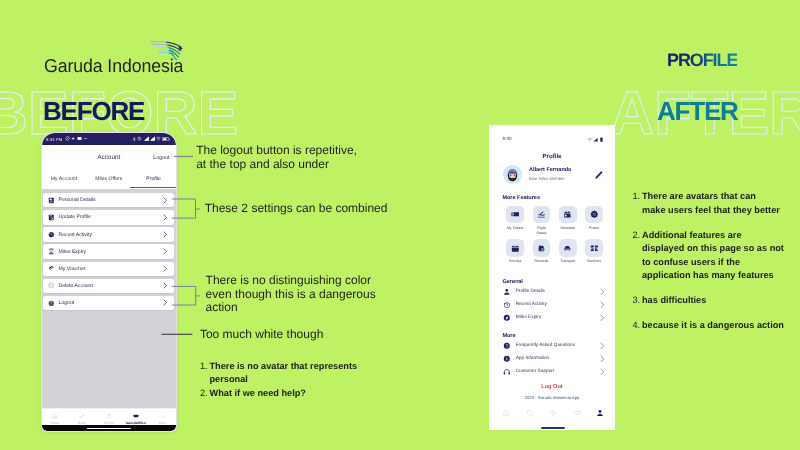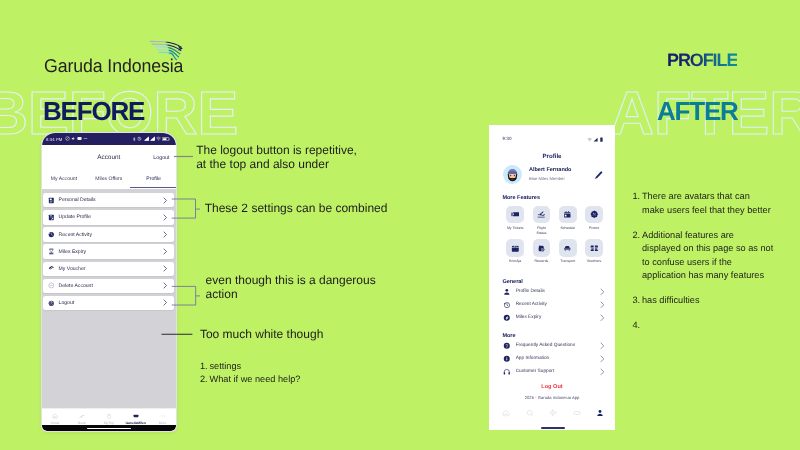"There are avatars that can" .numtxt { font-weight: none -> bold }
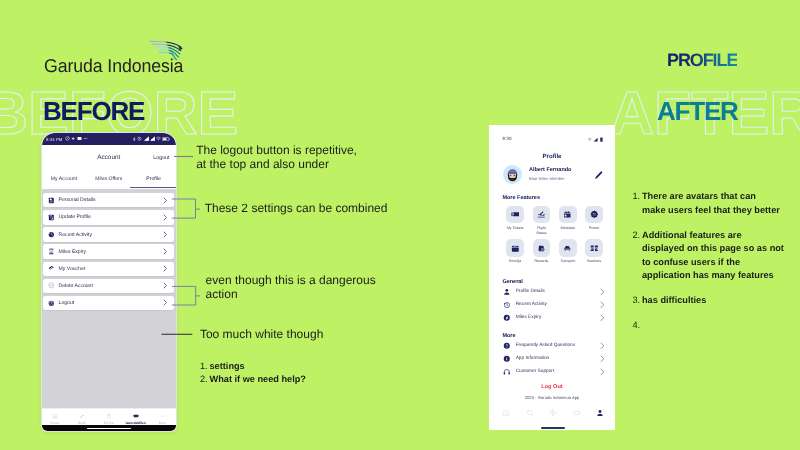"There is no distinguishing color" div.nline { html: none -> <div>There is no distinguishing color</div> }
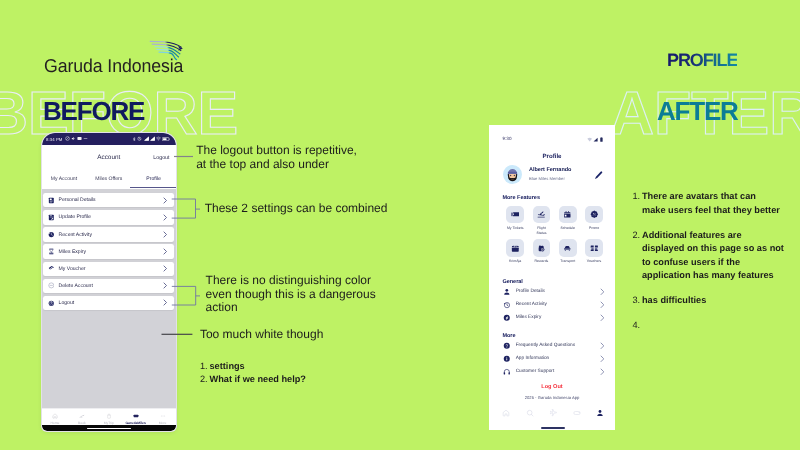"because it is a dangerous" div.nline { html: none -> <div>because it is a dangerous action</div> }
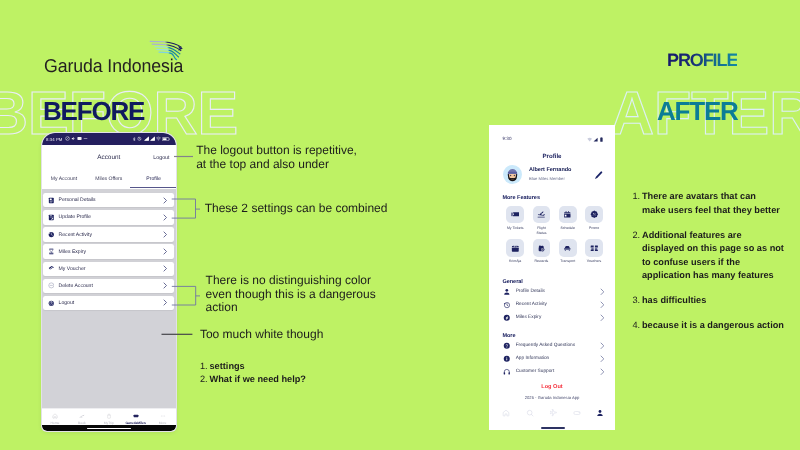"There is no avatar that" div.nline { html: none -> <div>There is no avatar that represents</div> }
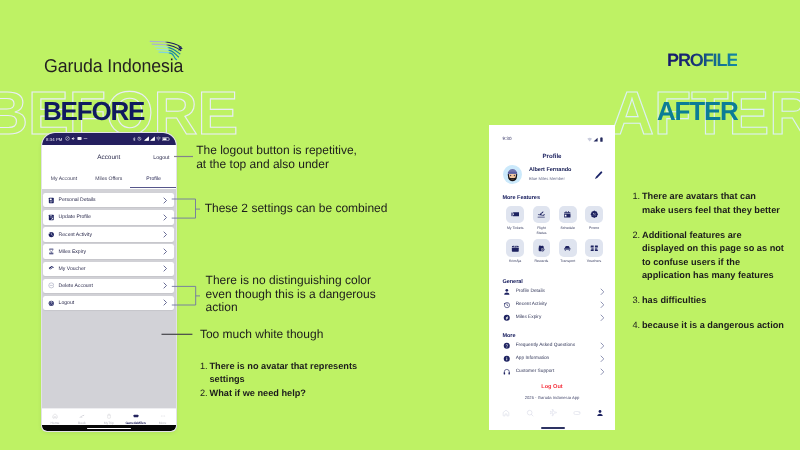"settings" div.nline { text: settings -> personal }
